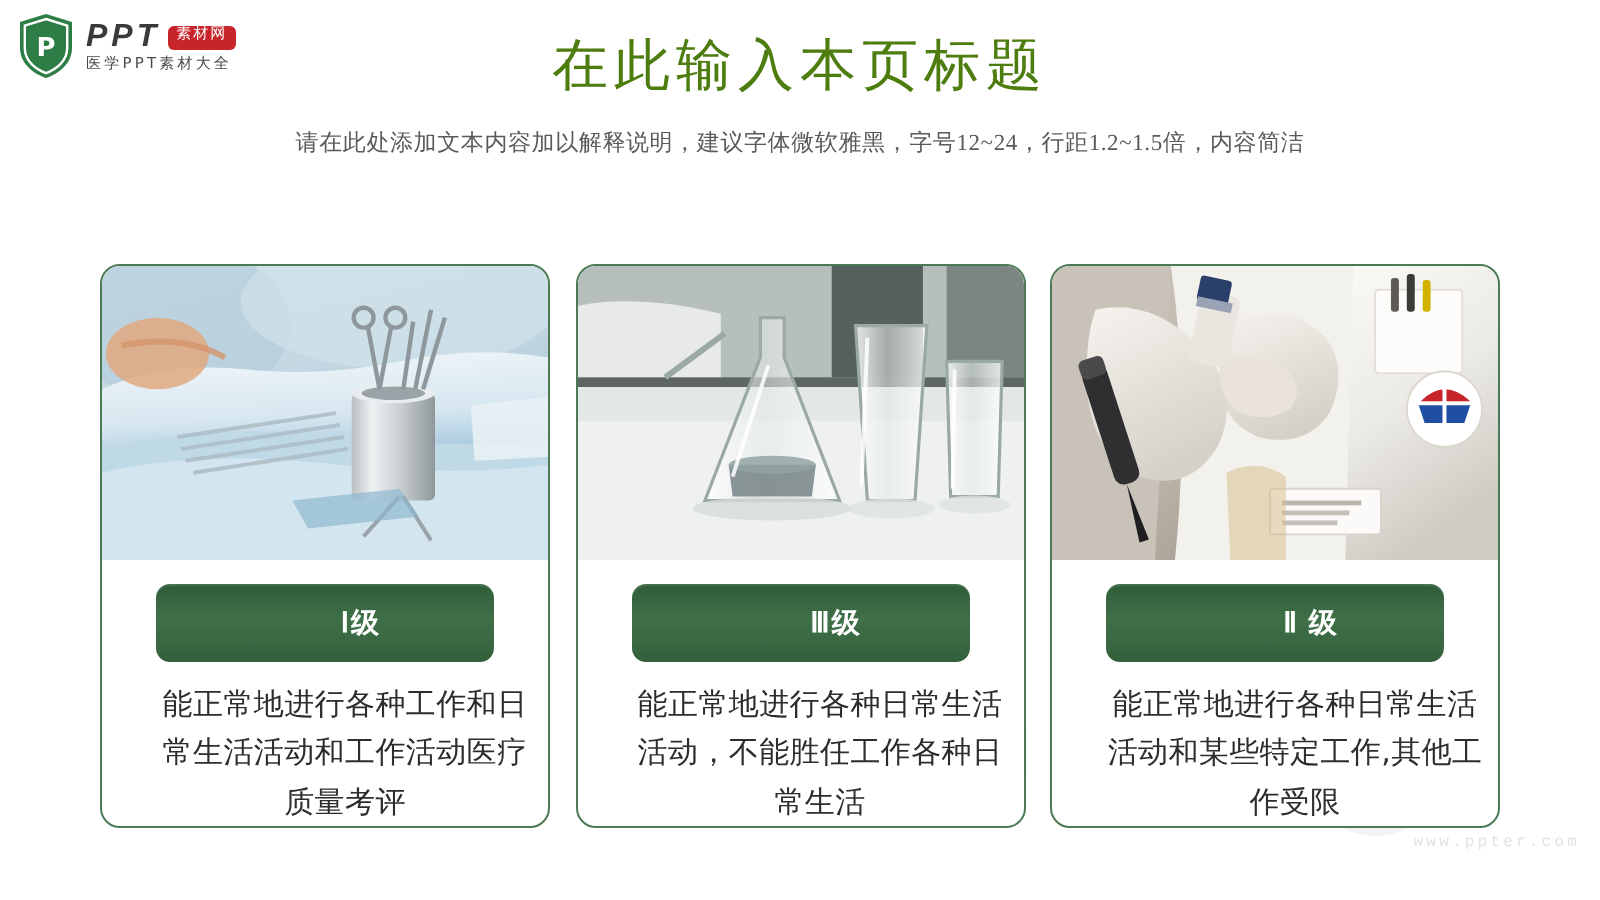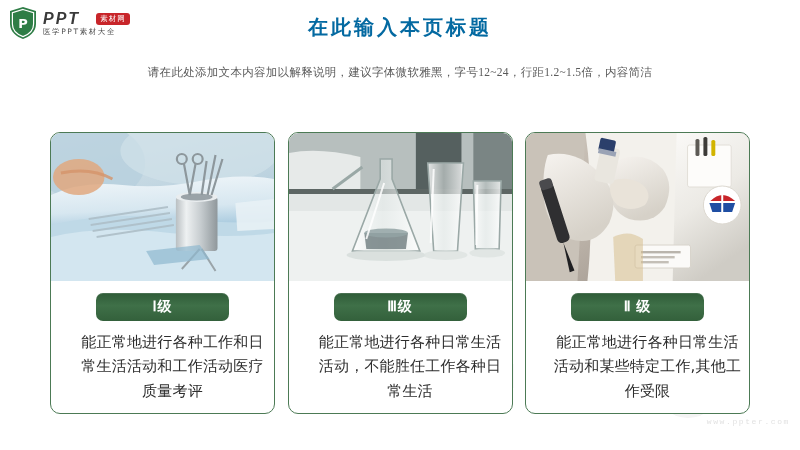"PPT" .logo-row1 { gap: 16px -> 4px }
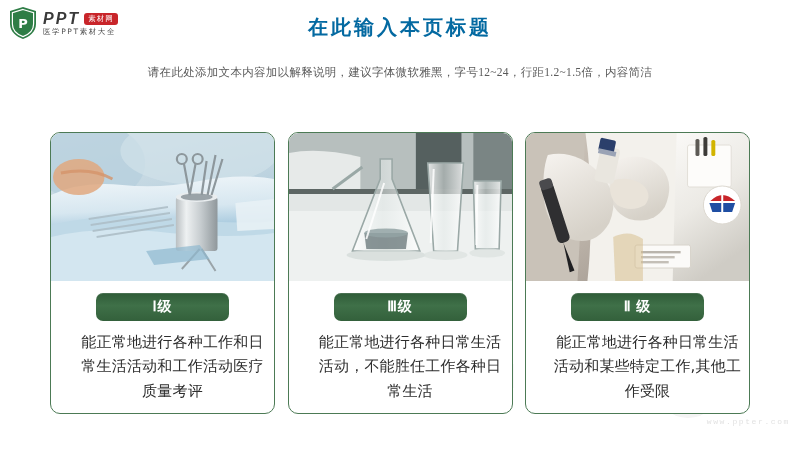"素材网" .logo-badge { font-family: Liberation Serif, serif -> Liberation Mono, monospace }
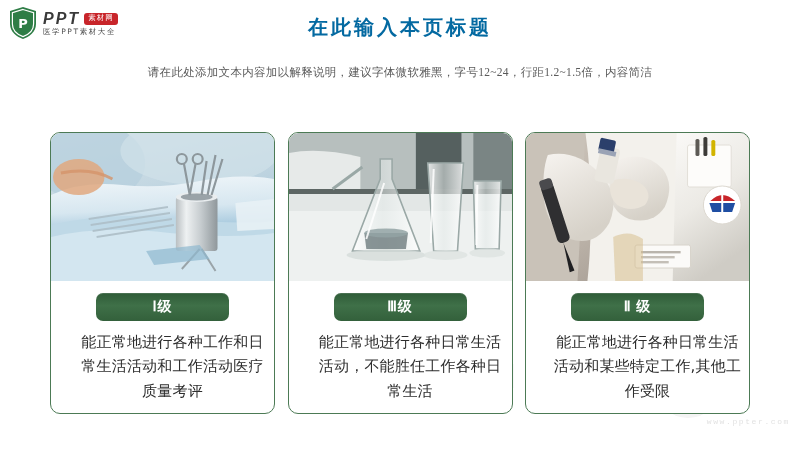"在此输入本页标题" .title { color: #0369a1 -> #4d7c0f; font-size: 20px -> 28px; font-weight: bold -> normal }
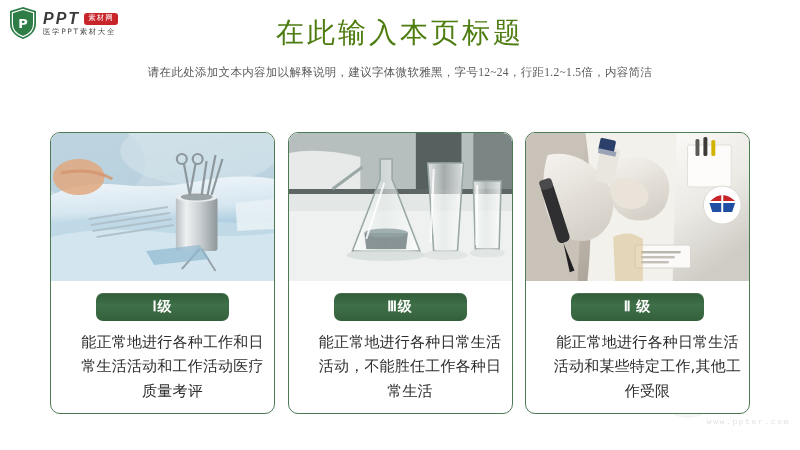"Ⅰ级" .level-badge { font-family: Liberation Serif, serif -> Liberation Sans, sans-serif; height: 28px -> 39px; padding-left: none -> 36px }
